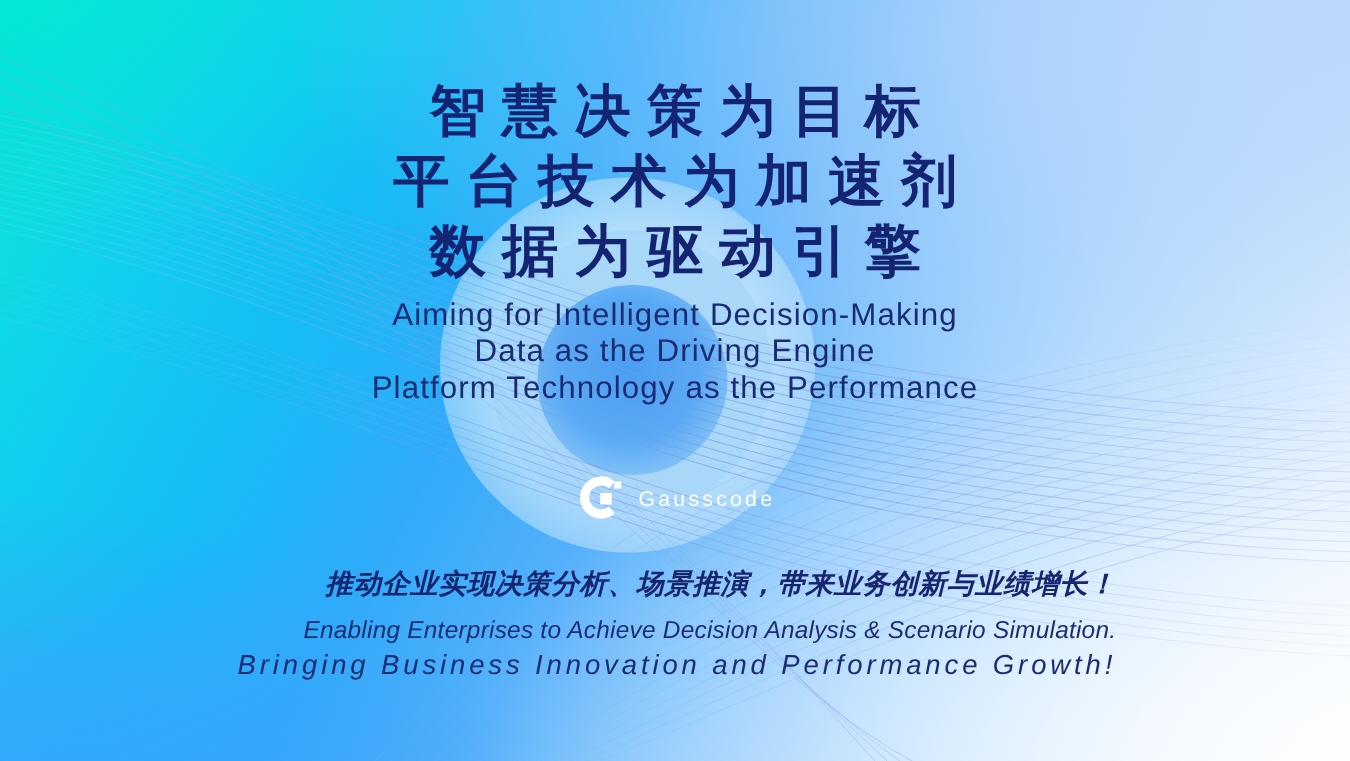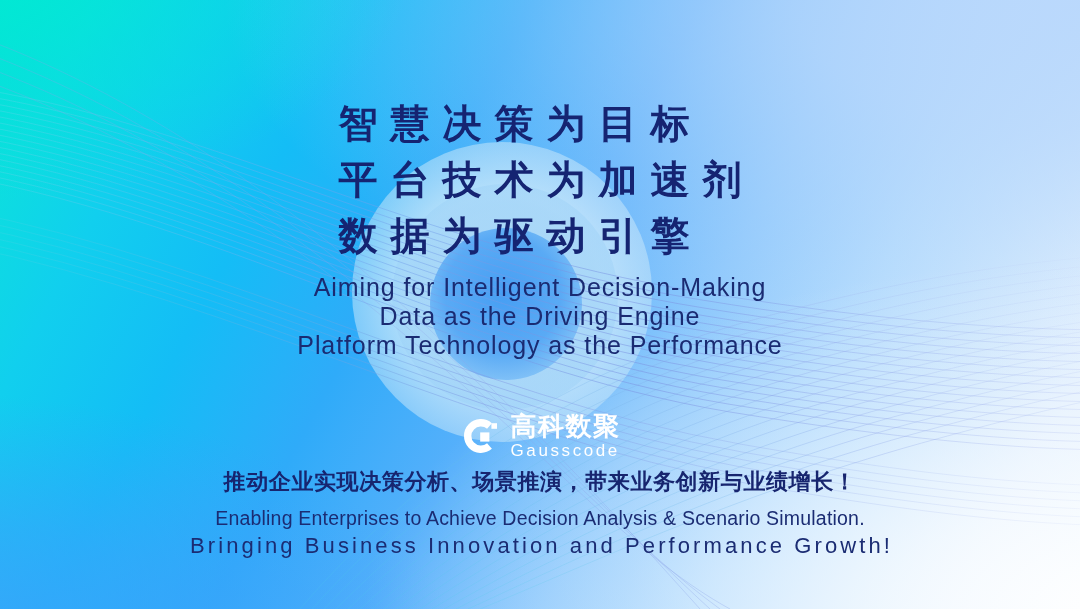"智慧决策为目标" .headline { font-size: 39px -> 45px; margin-top: 96px -> 61px; text-align: none -> center }
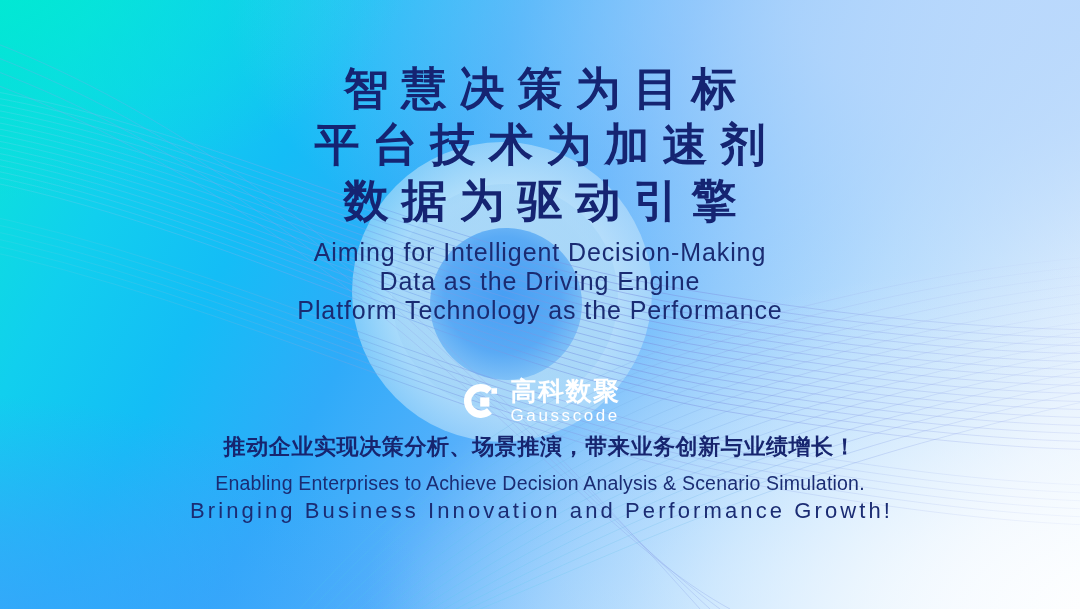"高科数聚" span.logo-cn { html: <span>高科数聚</span> -> none }
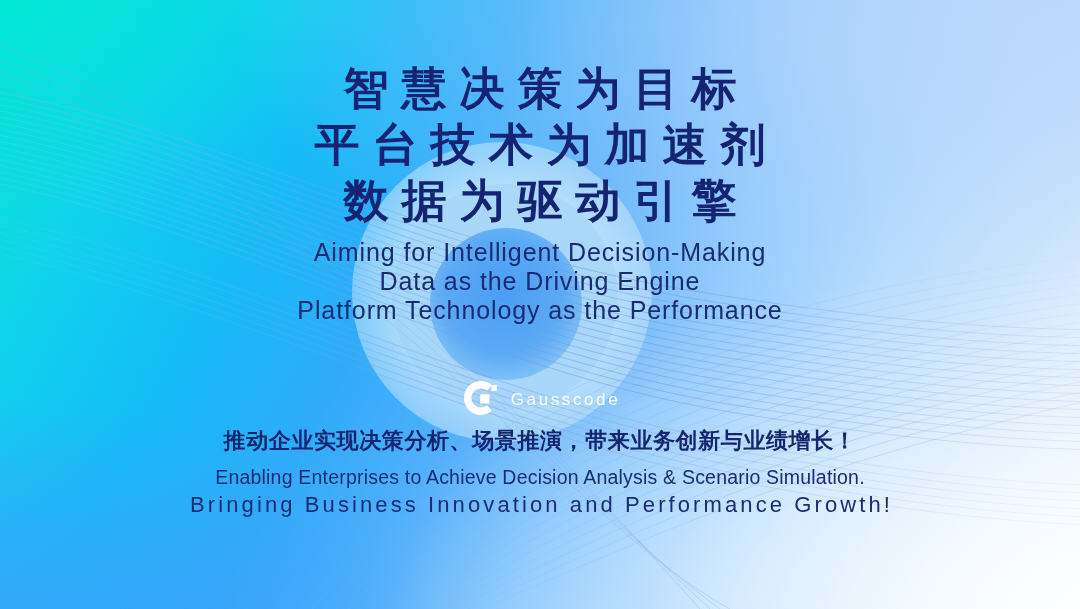"推动企业实现决策分析、场景推演，带来业务创新与业绩增长！" .tagline { font-style: none -> italic; margin-top: 8px -> 35px; text-align: center -> right }
